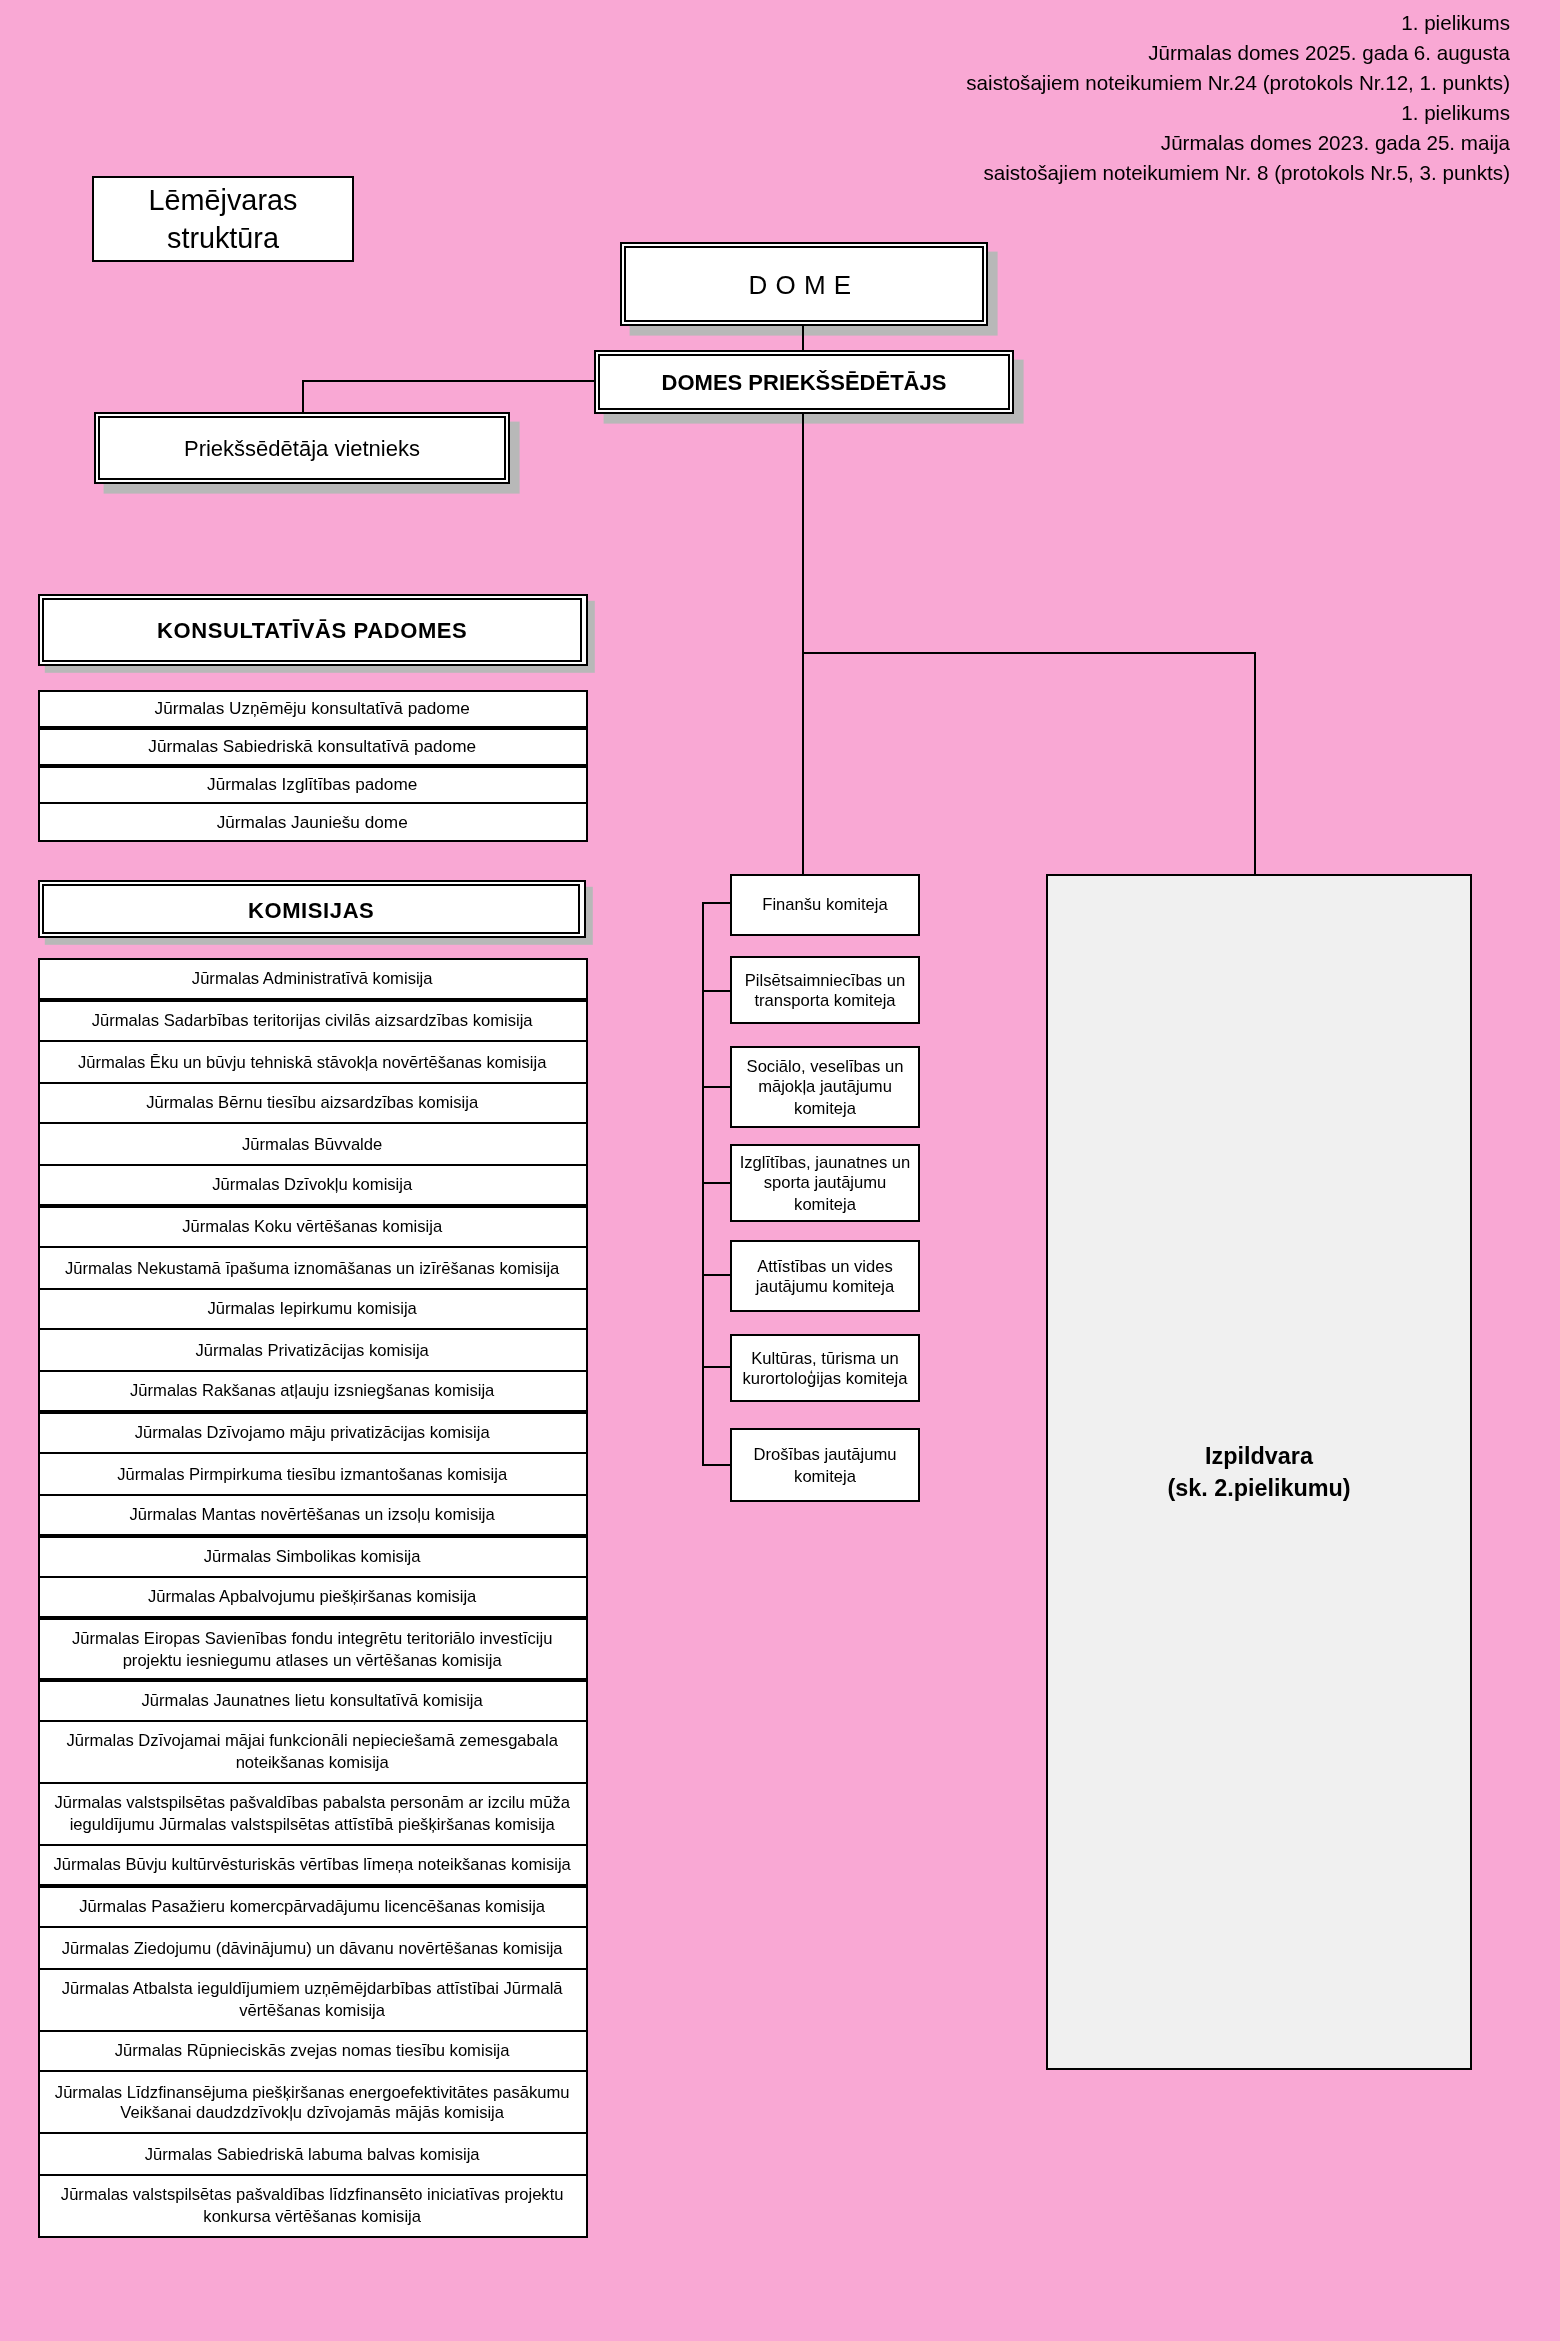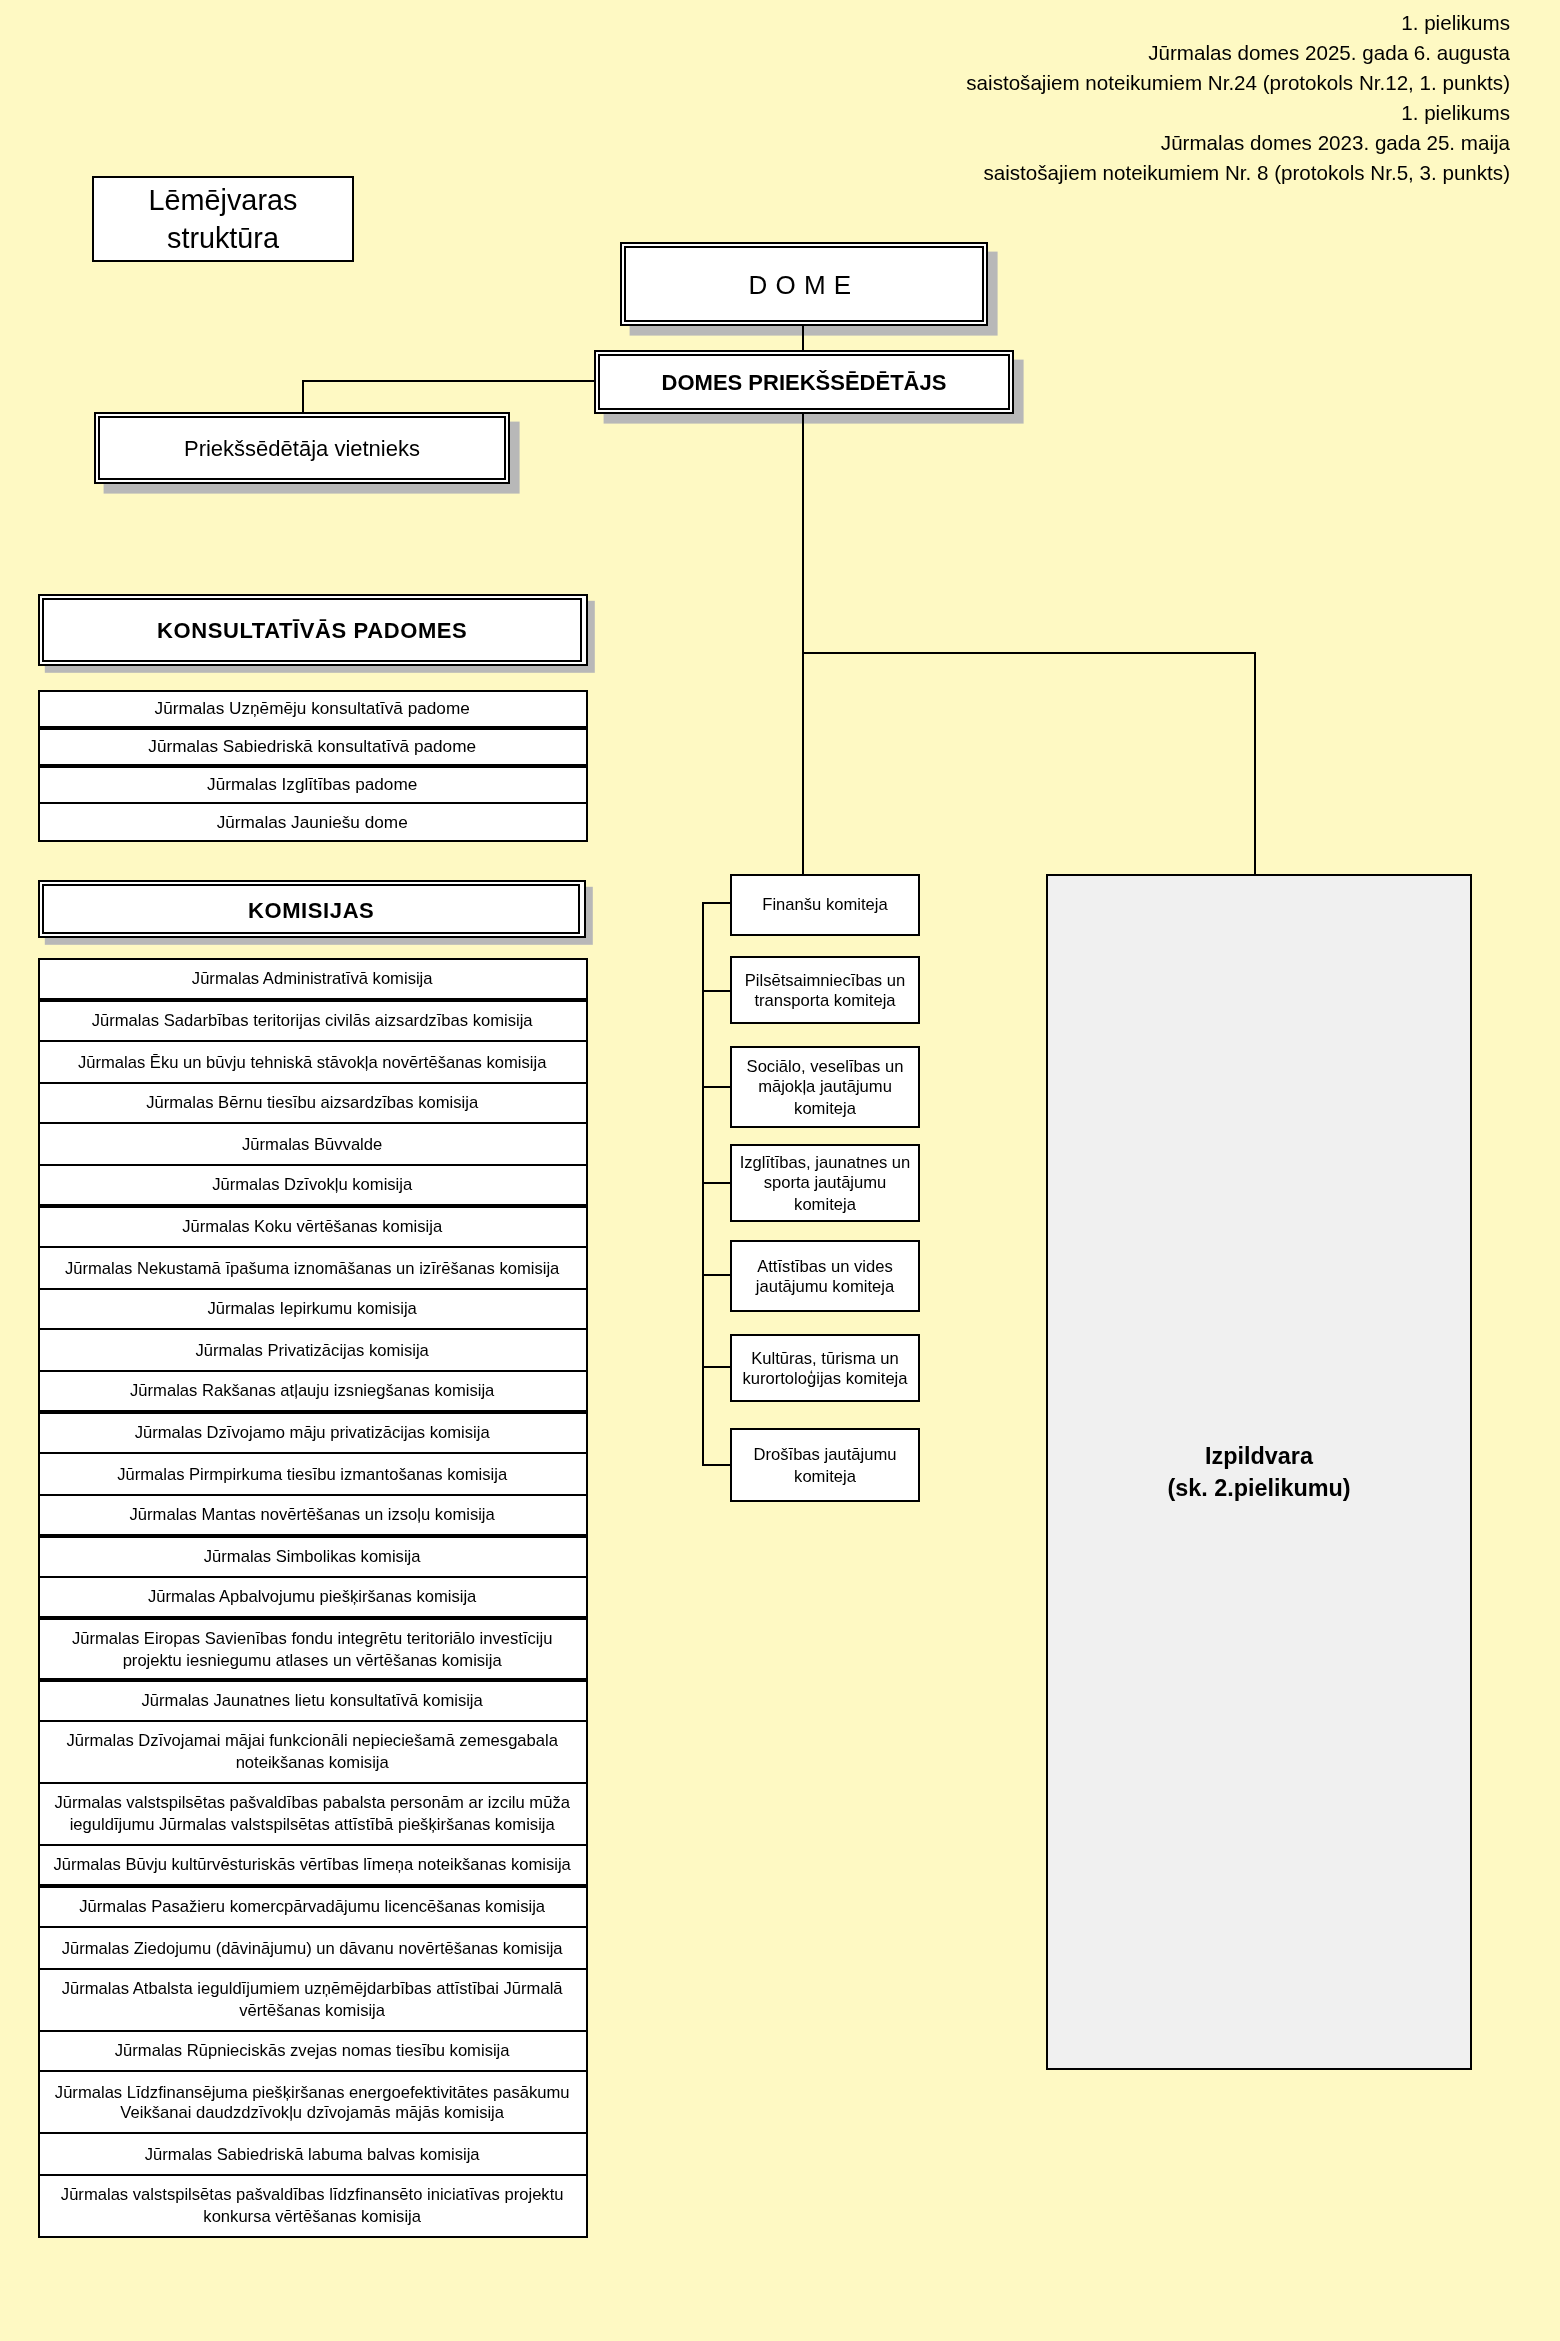"1. pielikums" #canvas { background: #fef9c3 -> #f9a8d4 }
